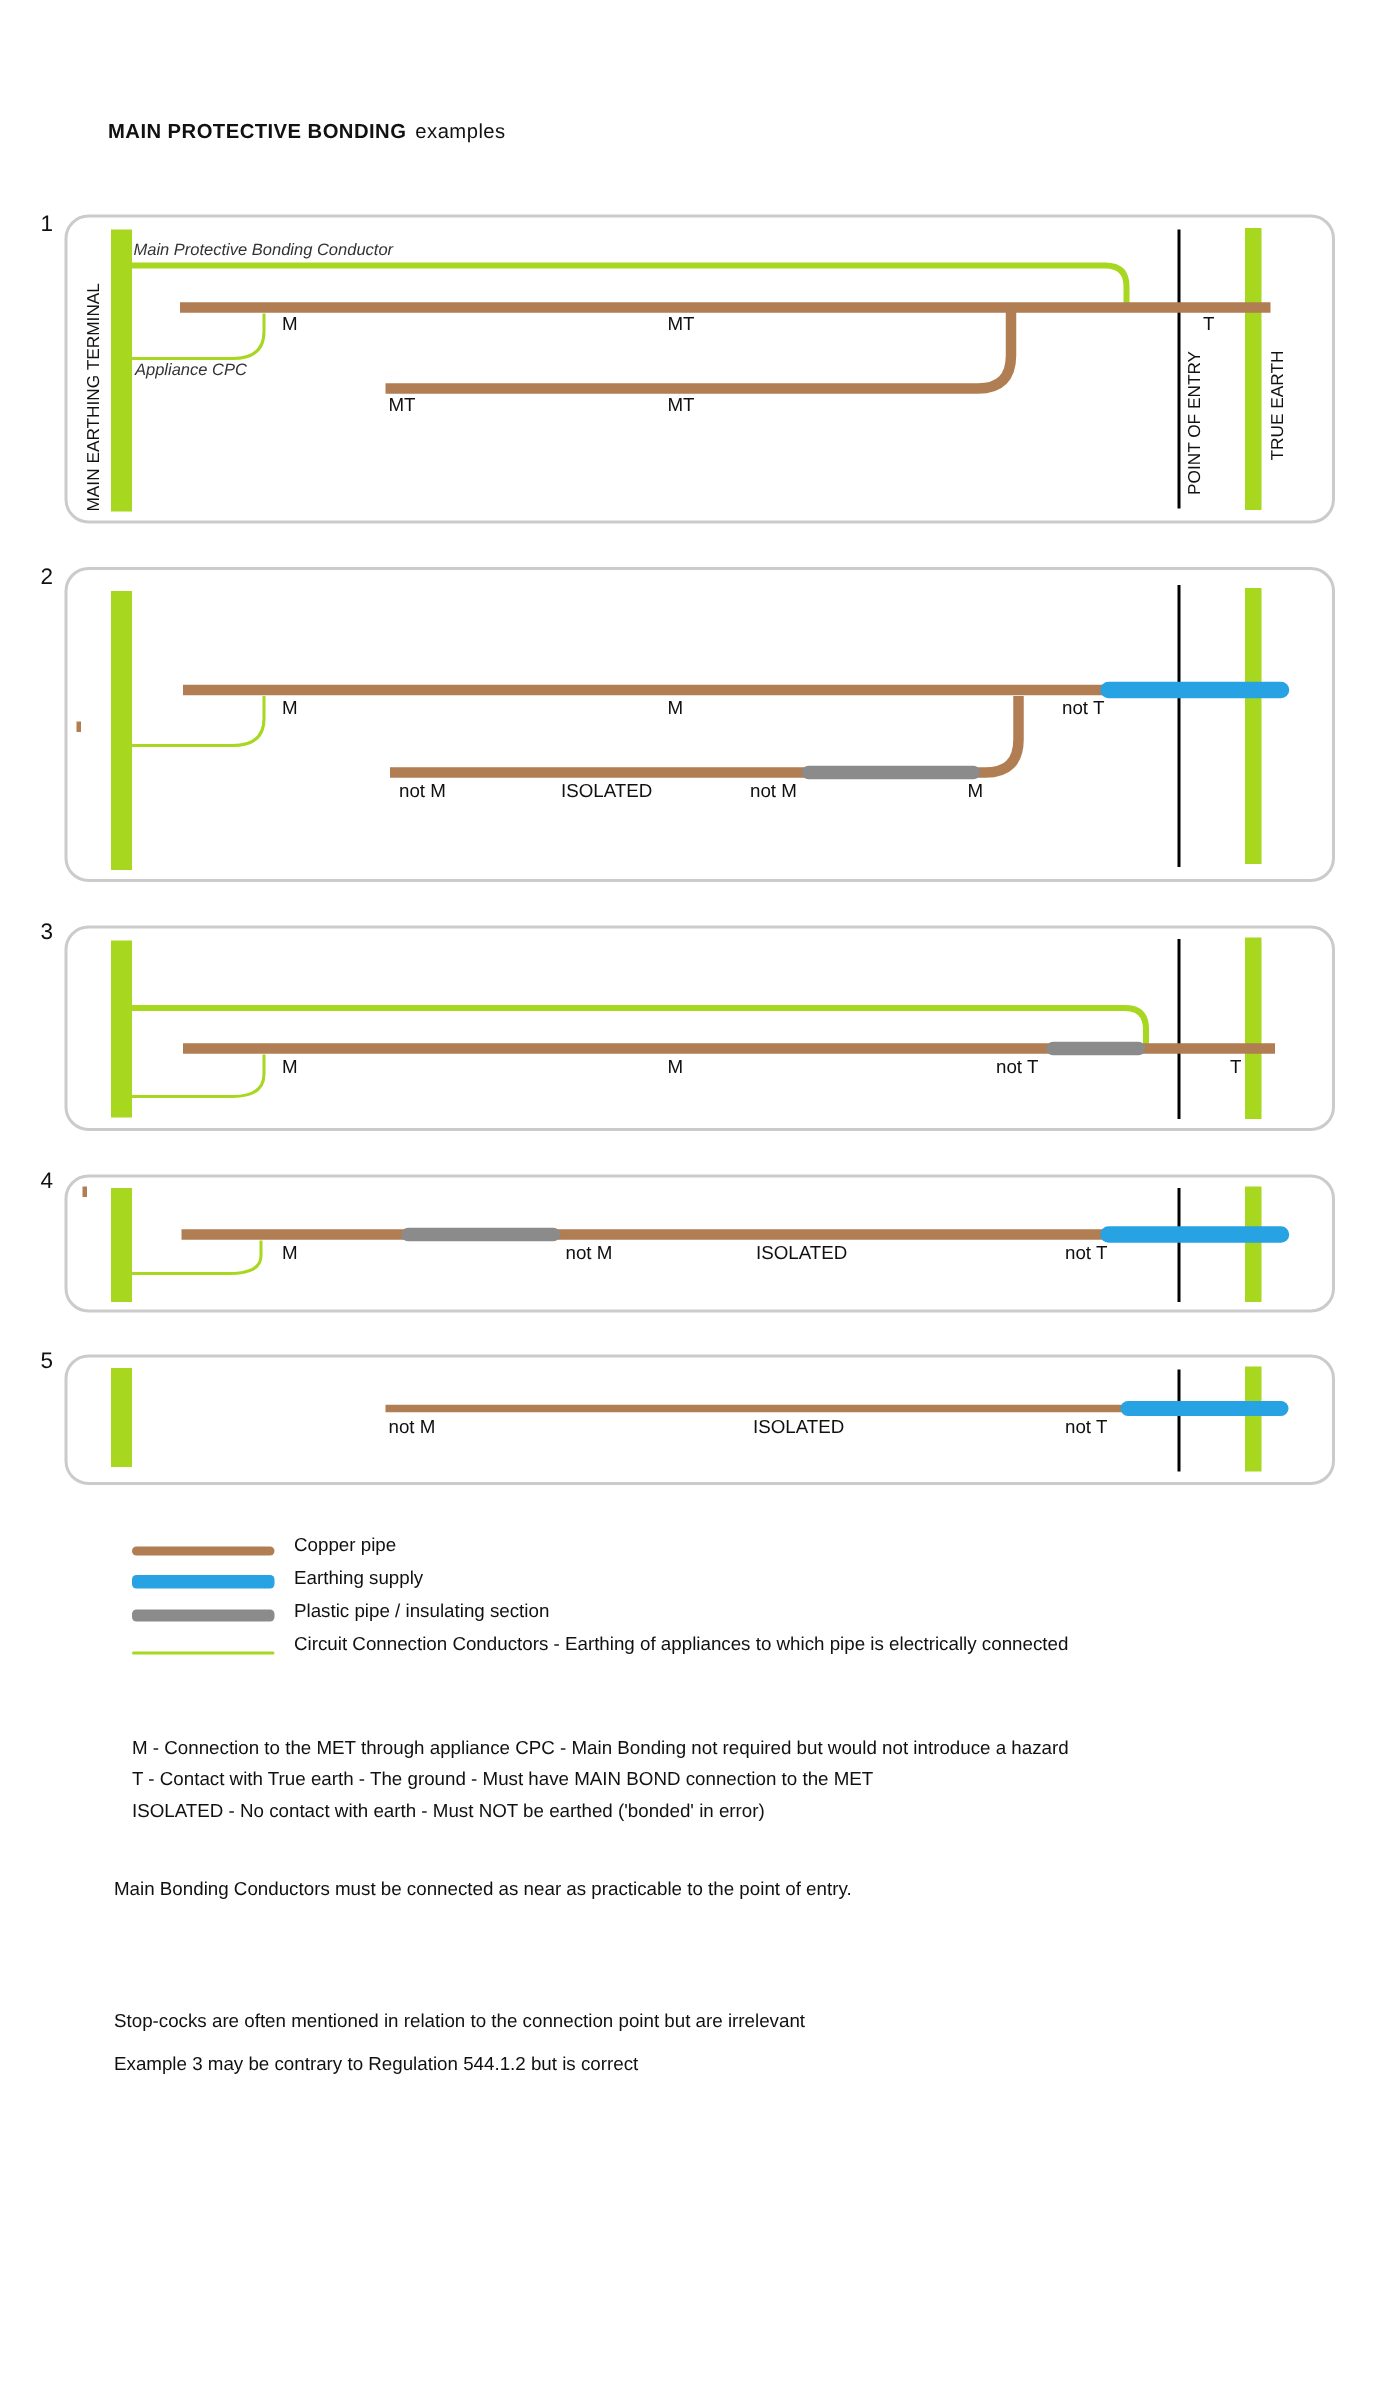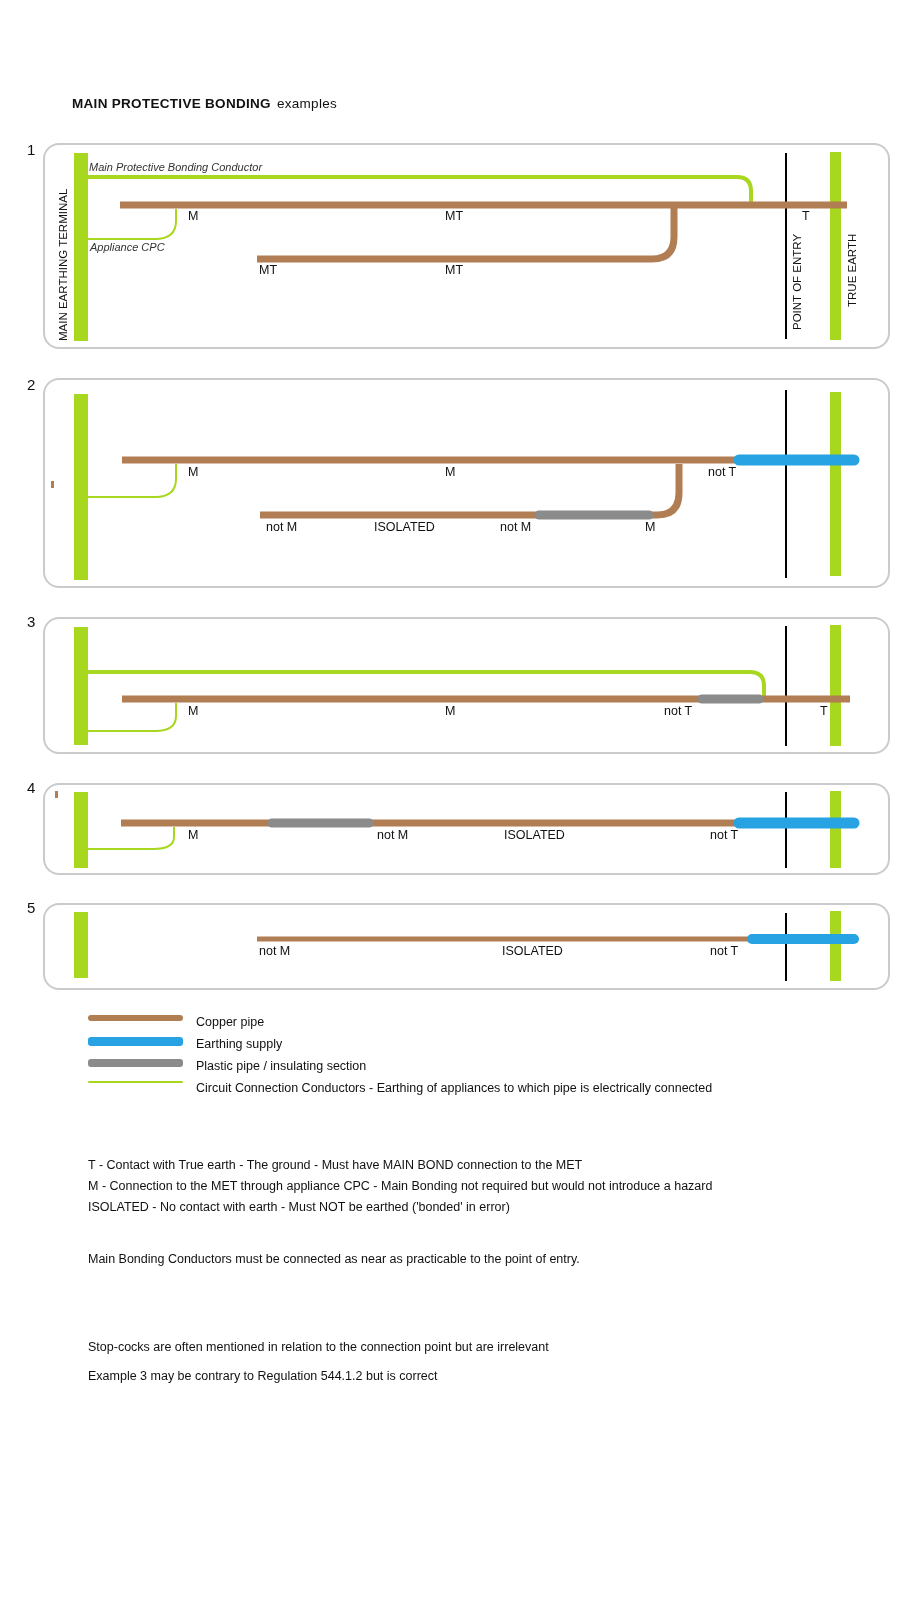"MAIN PROTECTIVE BONDING examples" .title { top: 96px -> 80px }
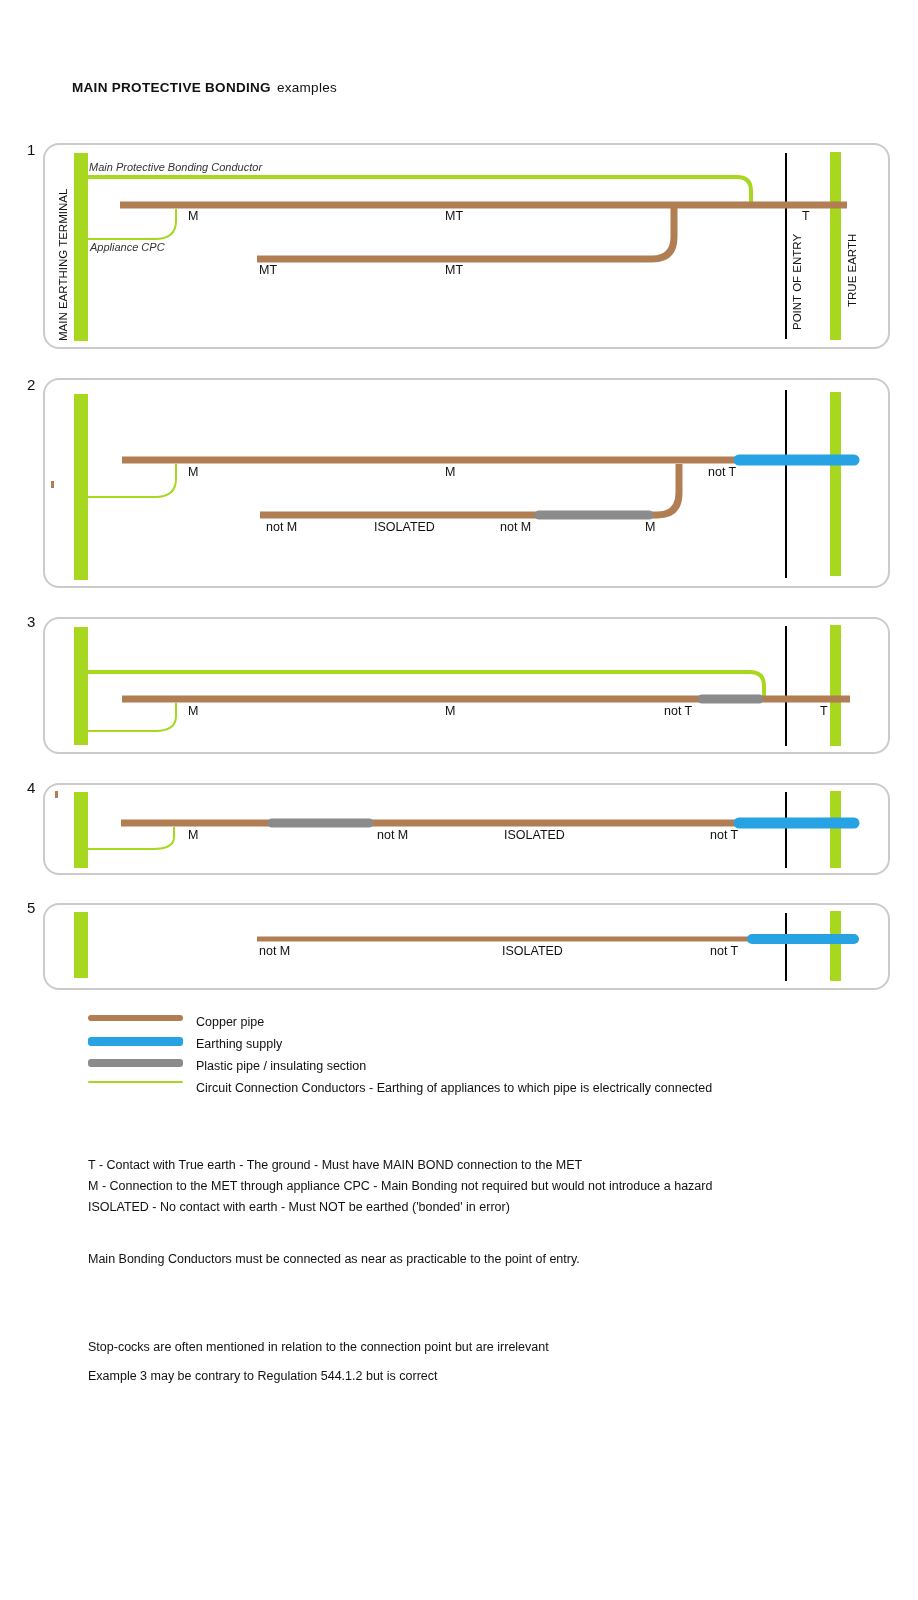"Copper pipe" .lrow { align-items: flex-start -> flex-end }
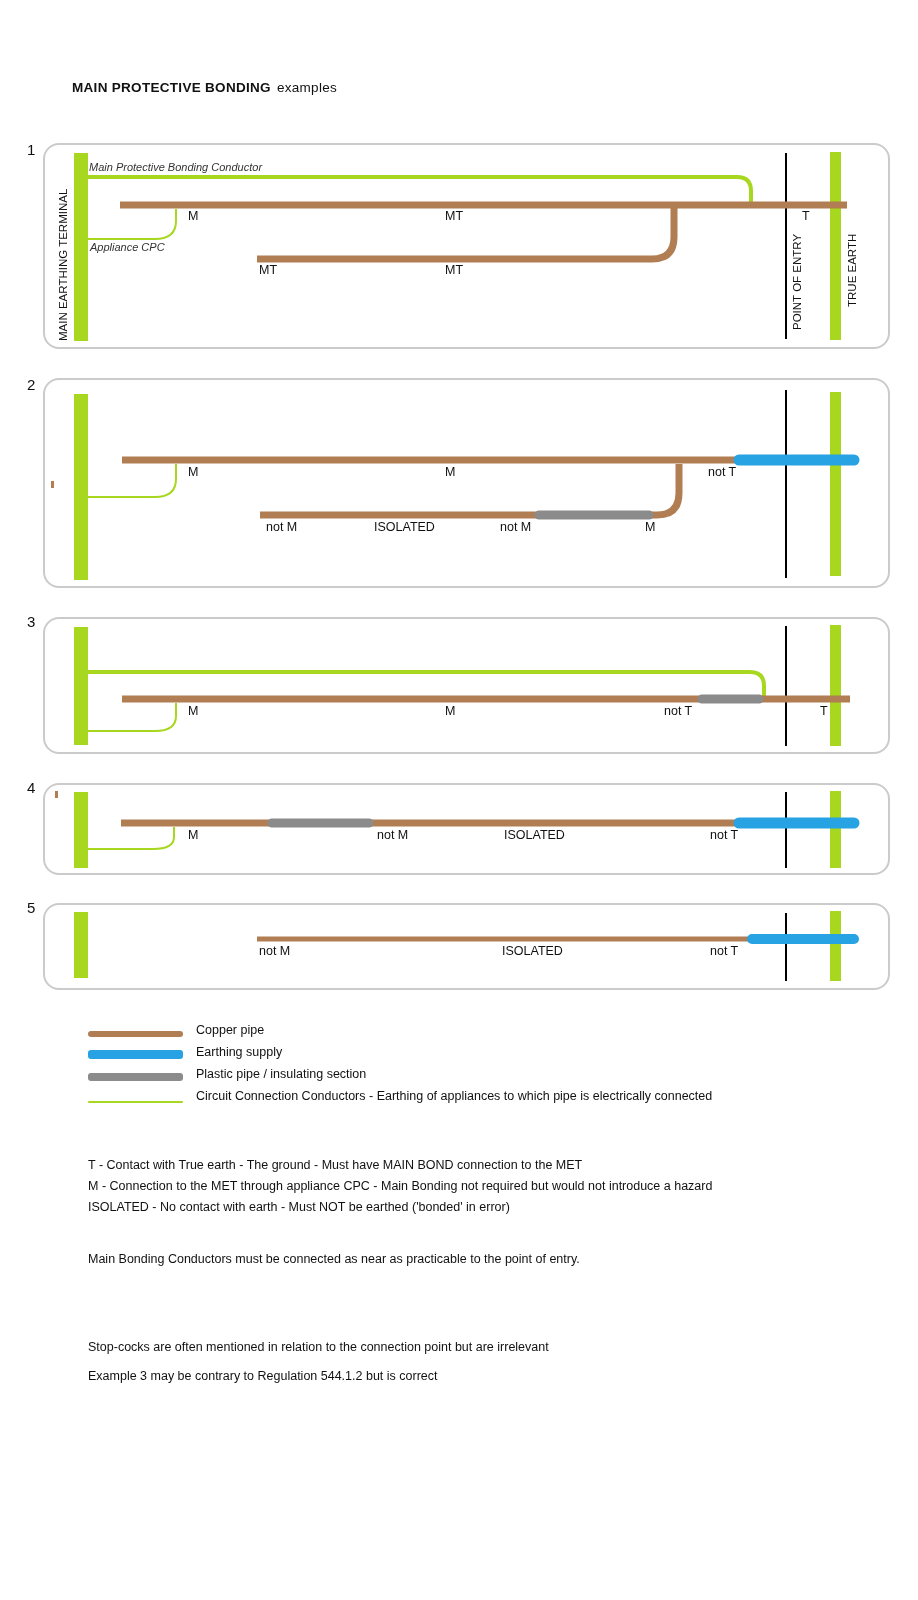"T - Contact with True" div { order: before "M - Connection to the" -> after "M - Connection to the" }
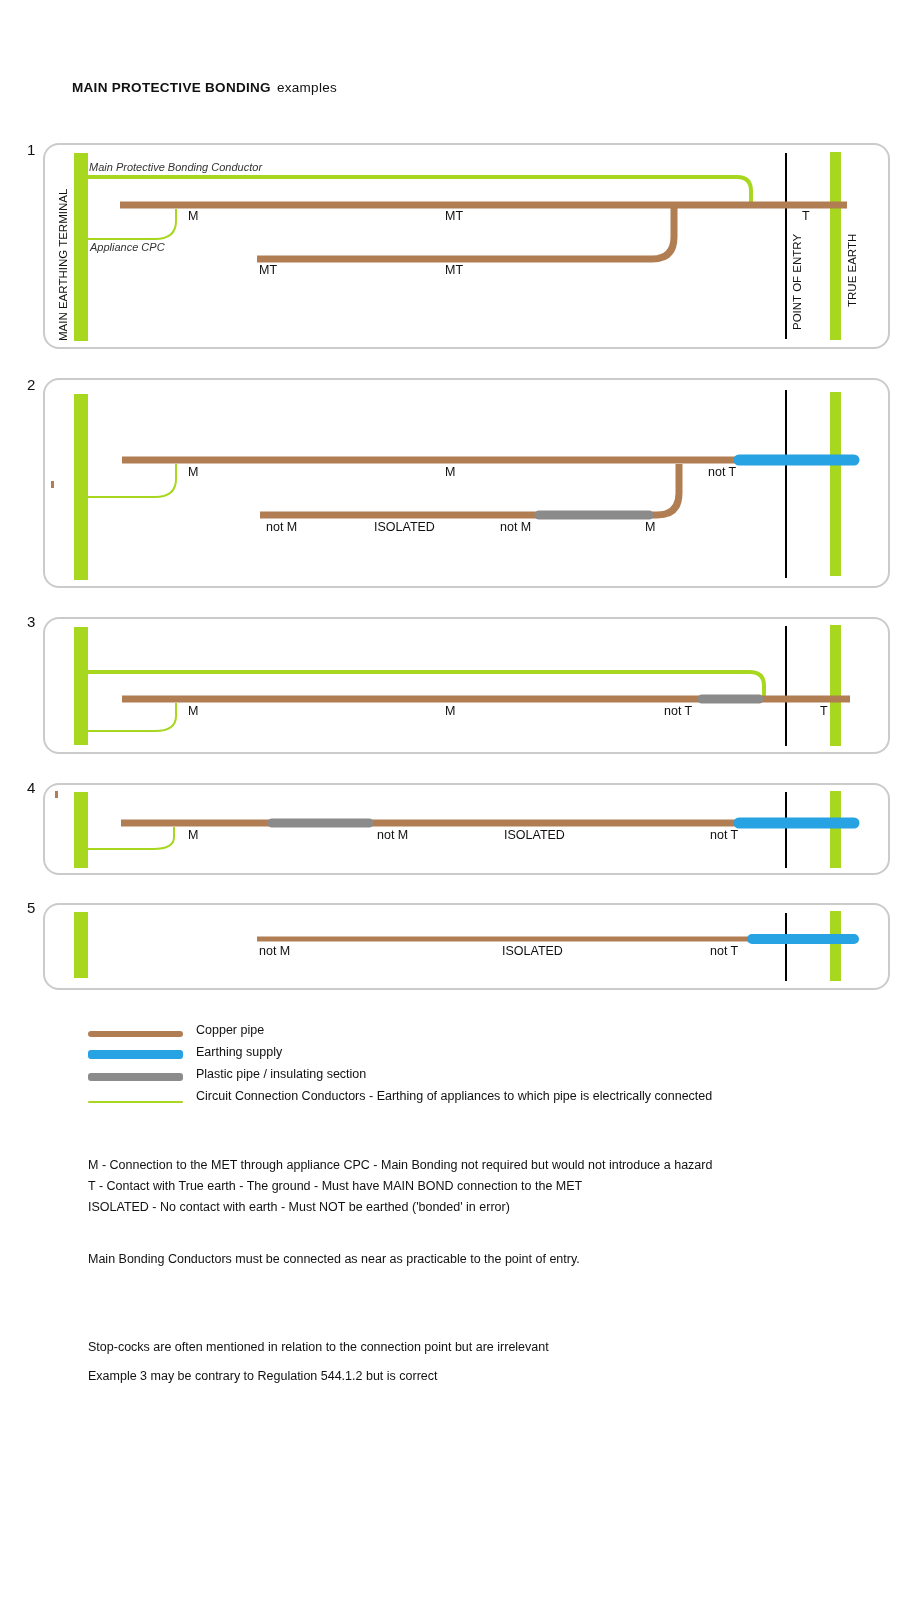"Main Bonding Conductors must be" .note { left: 88px -> 76px }
